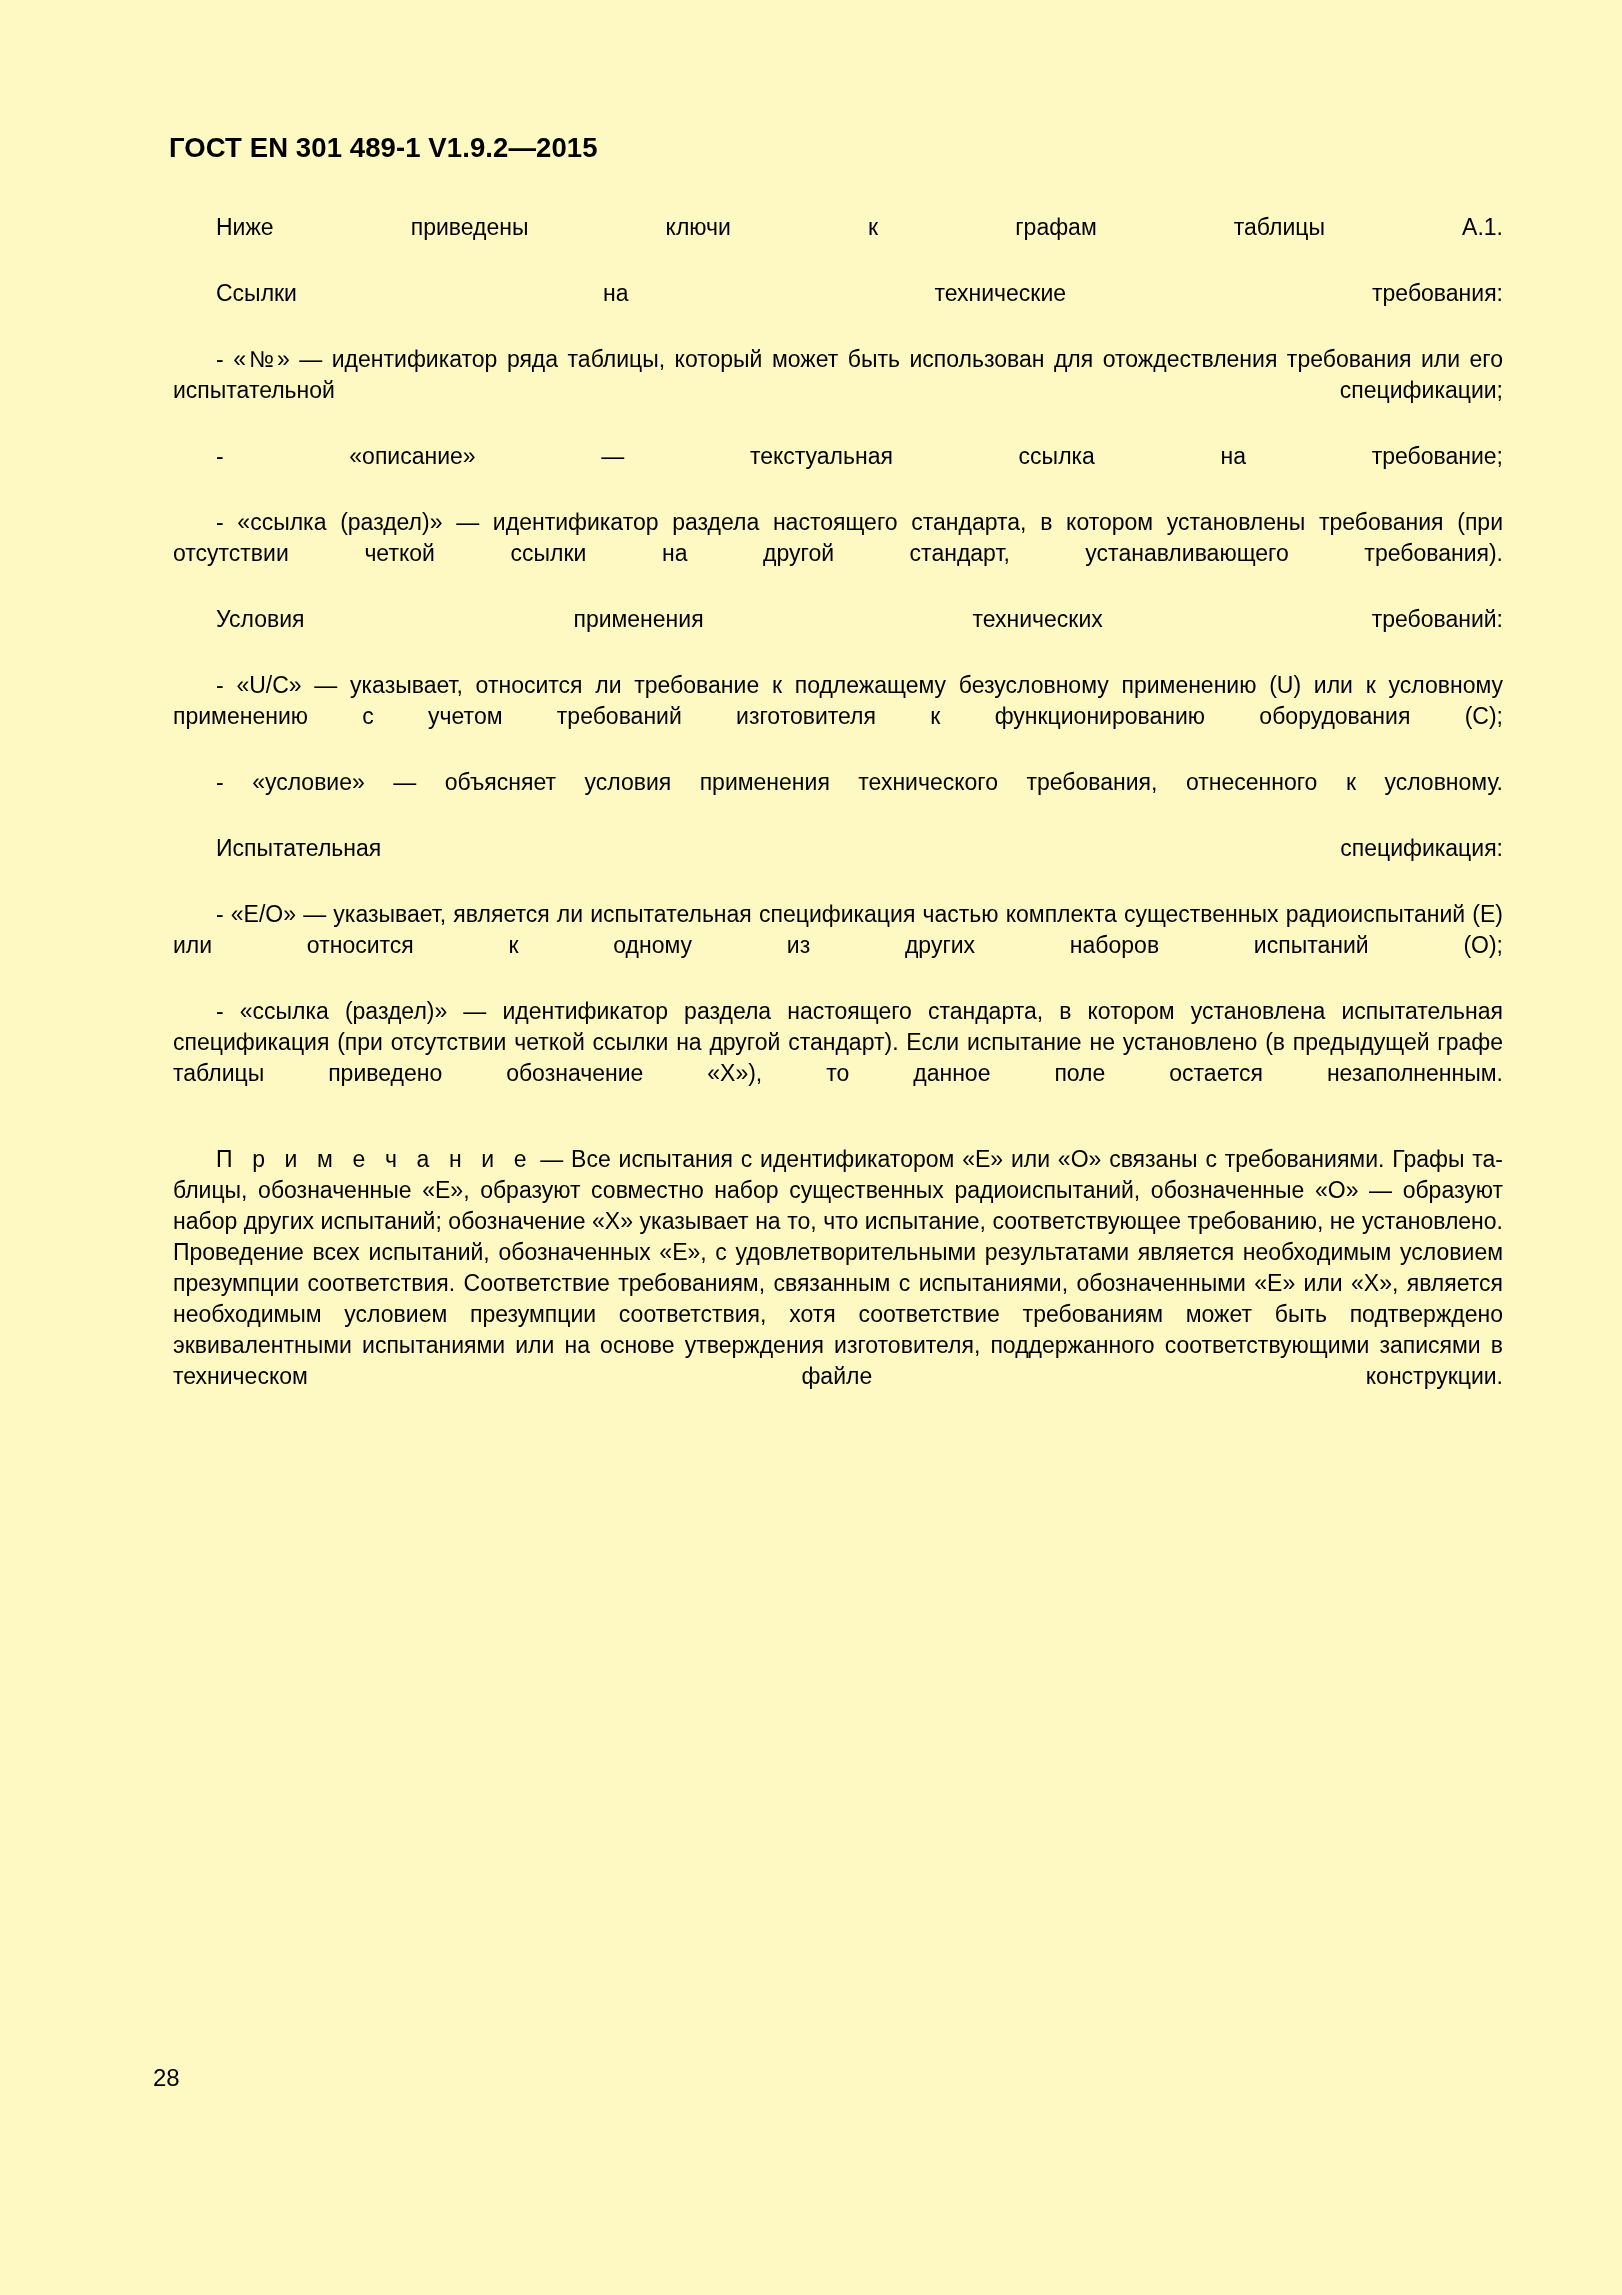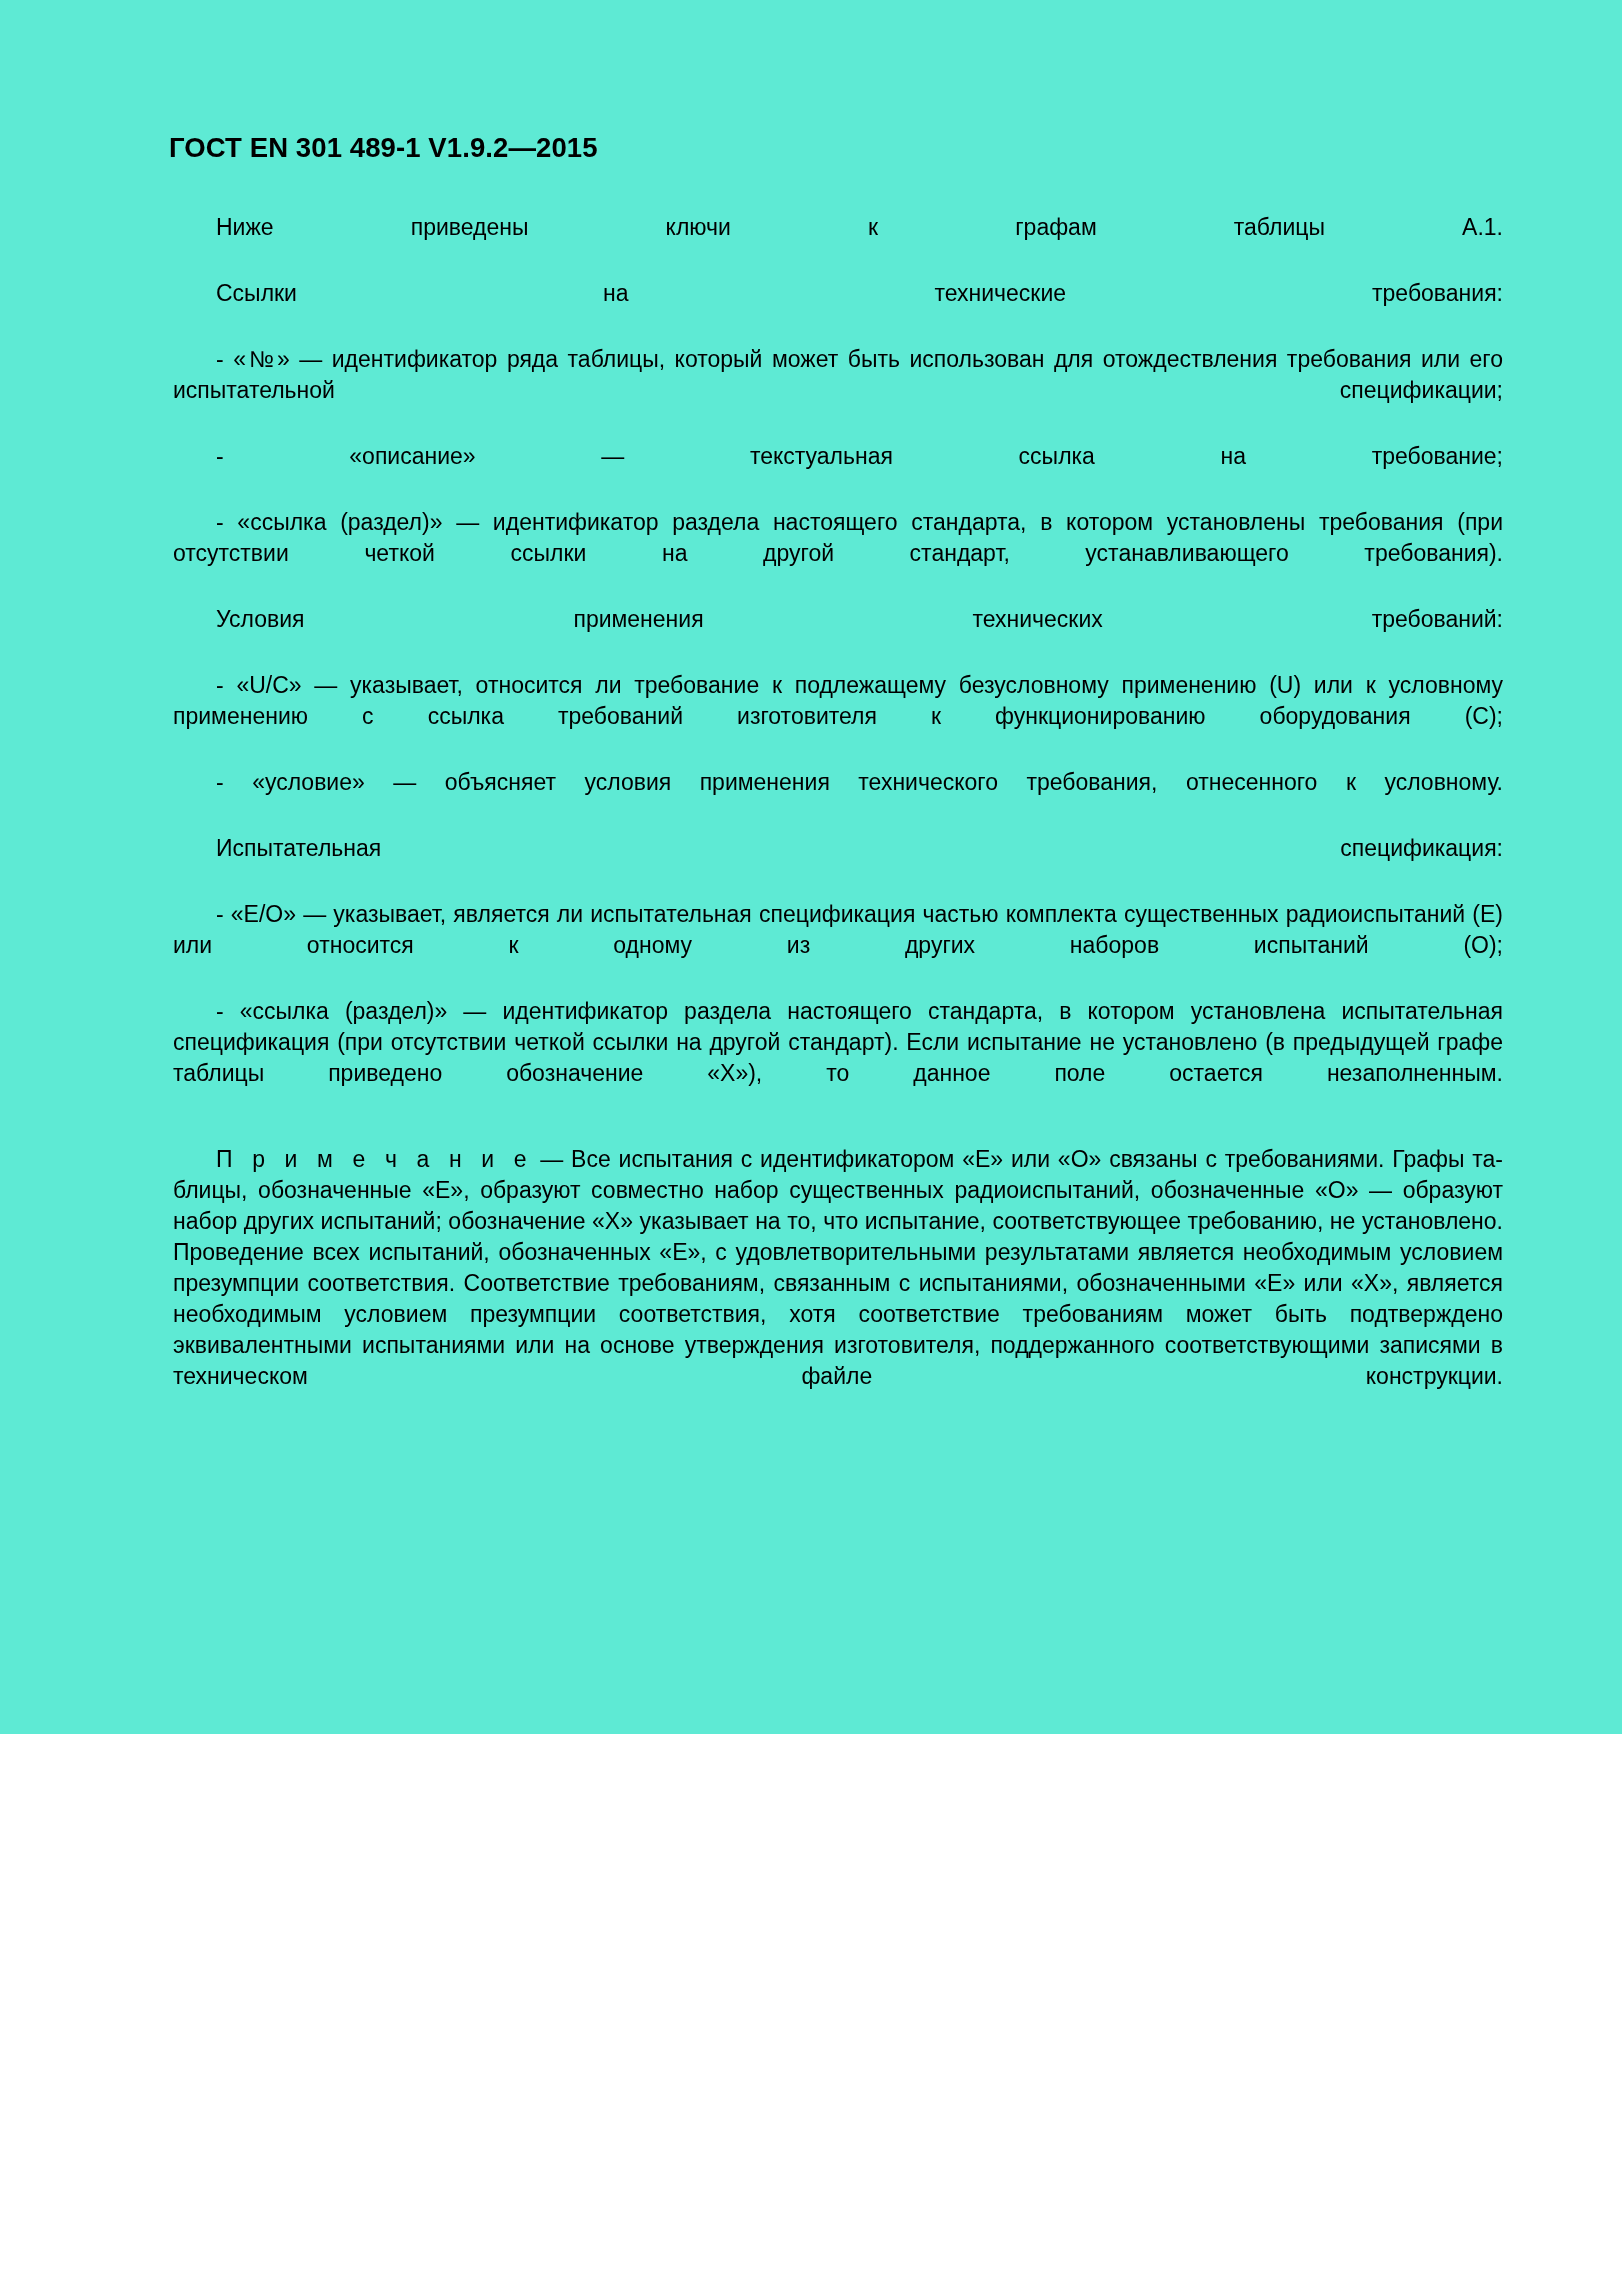"ГОСТ EN 301 489-1 V1.9.2—2015" .page { background: #5eead4 -> #fef9c3; height: 1734px -> 2295px }
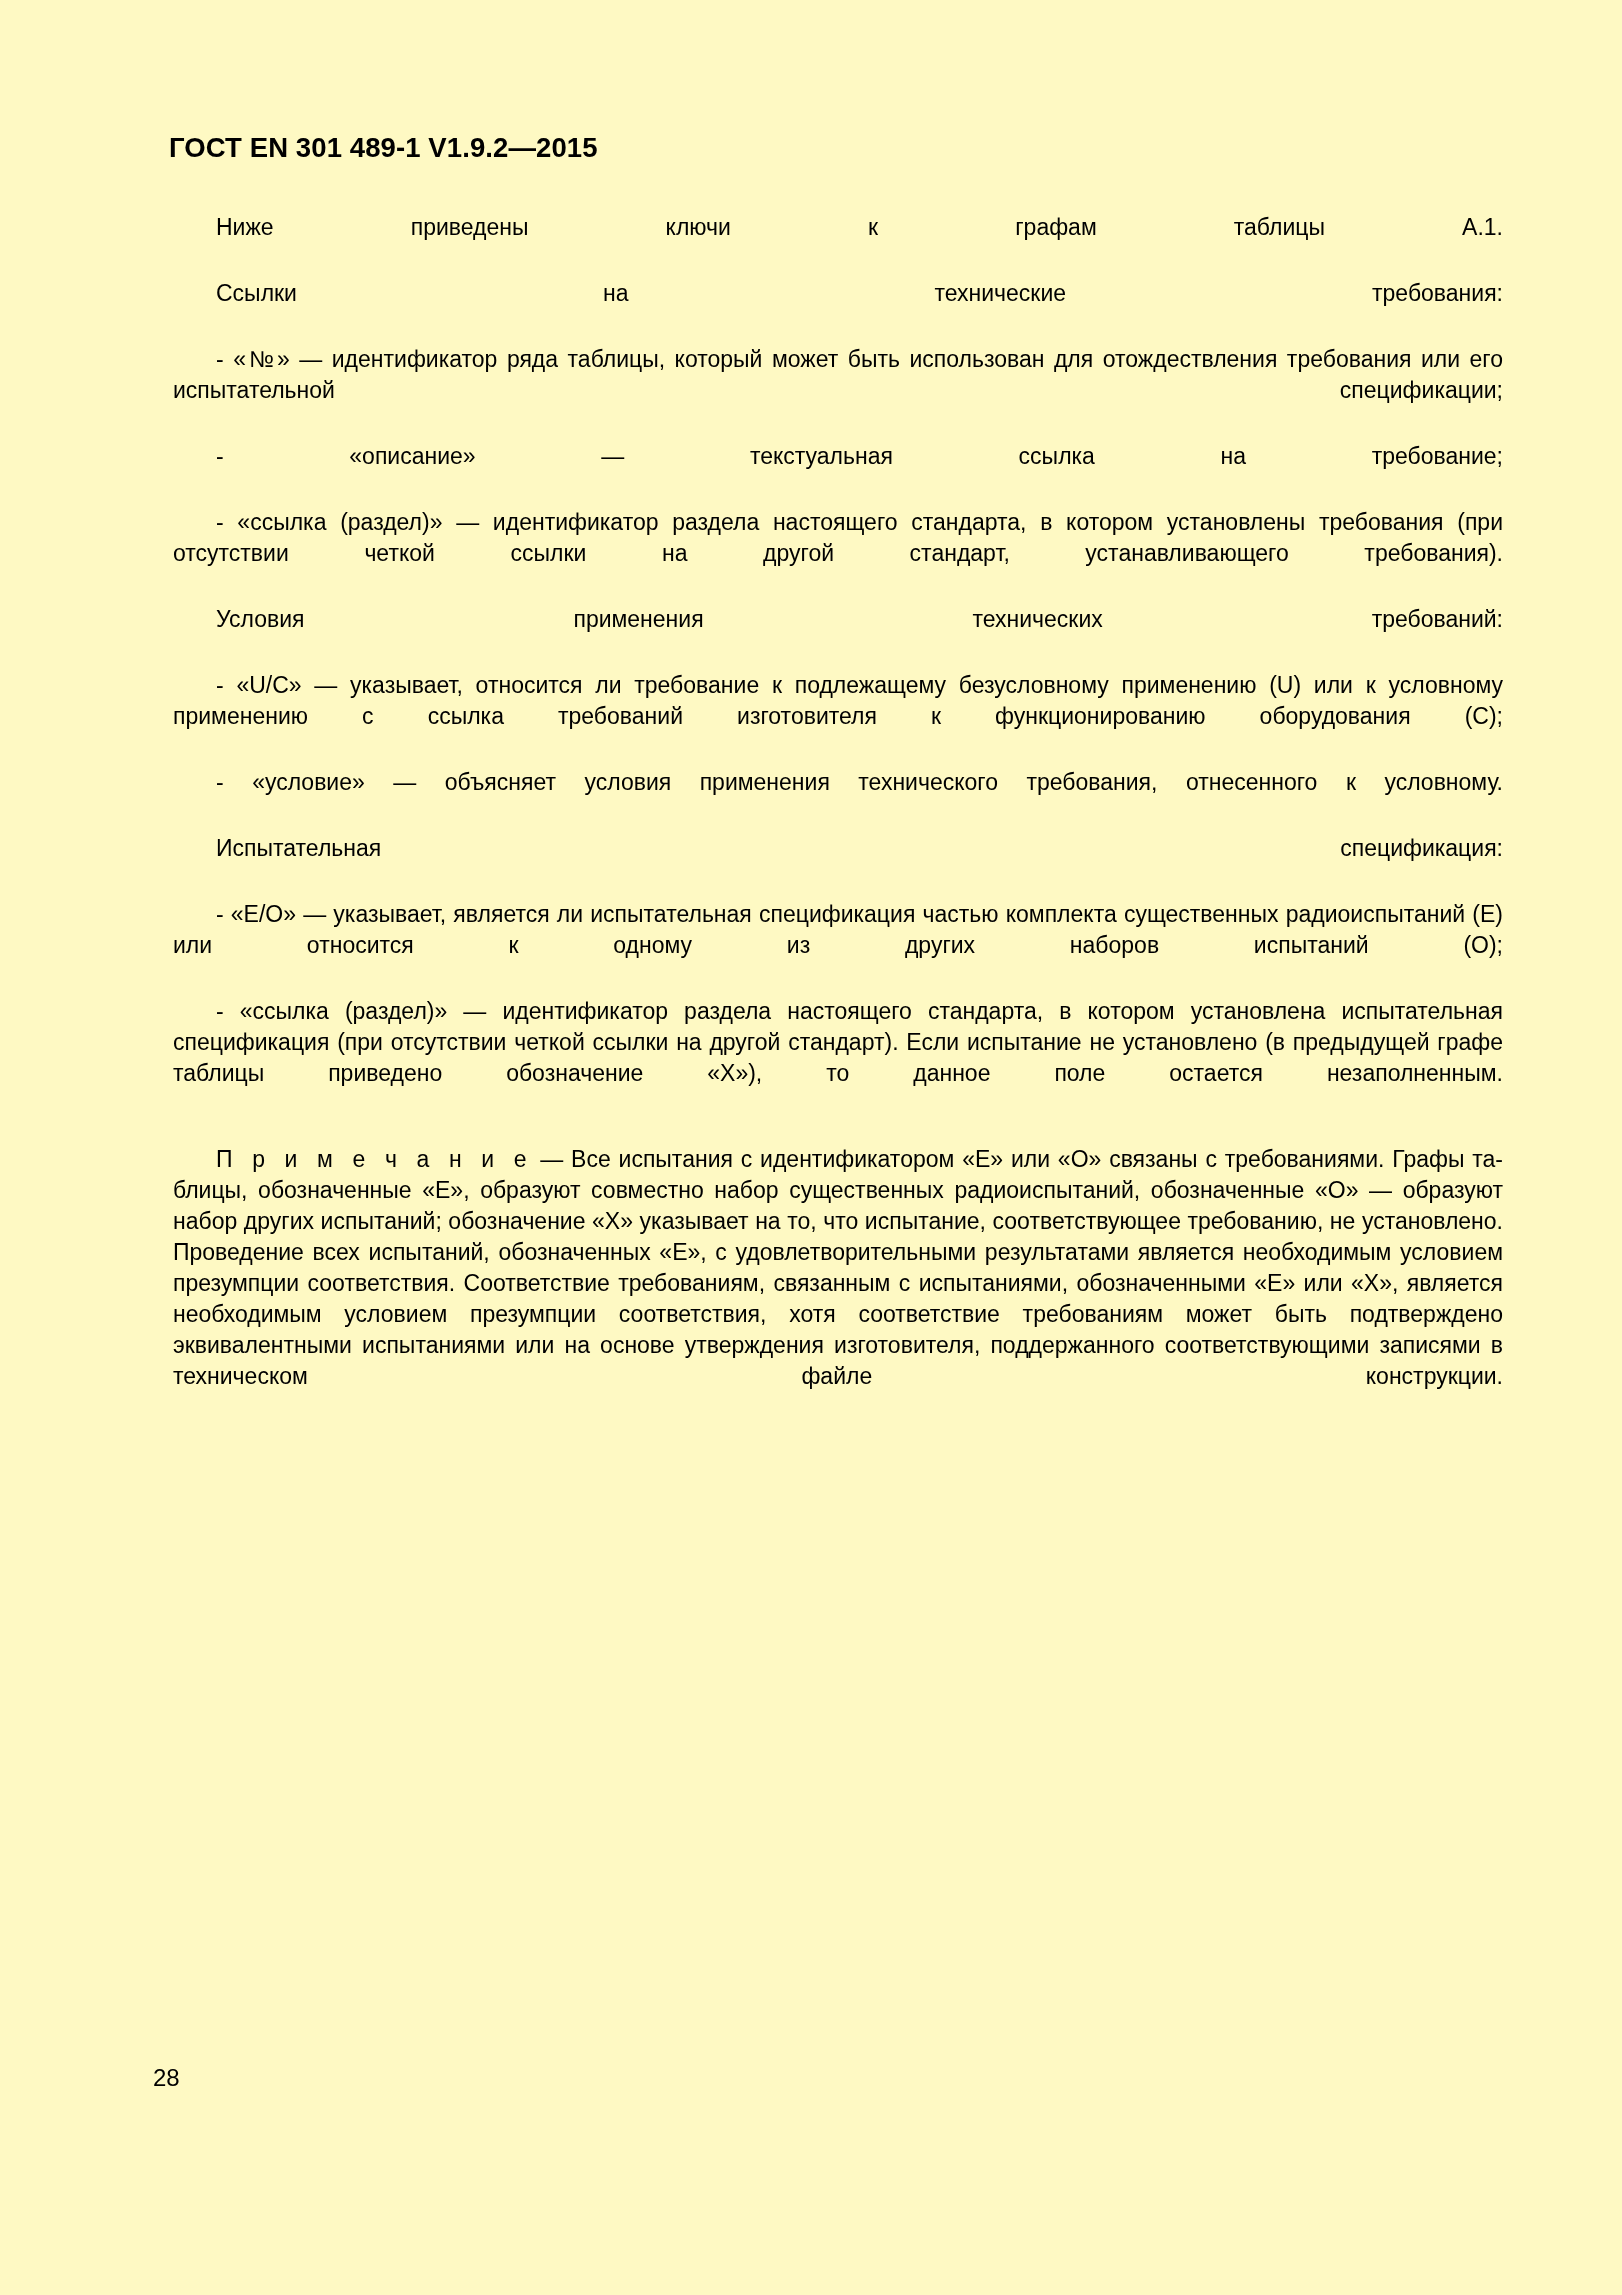"- «U/C» — указывает, относится" p.para { text: ссылка -> учетом }
